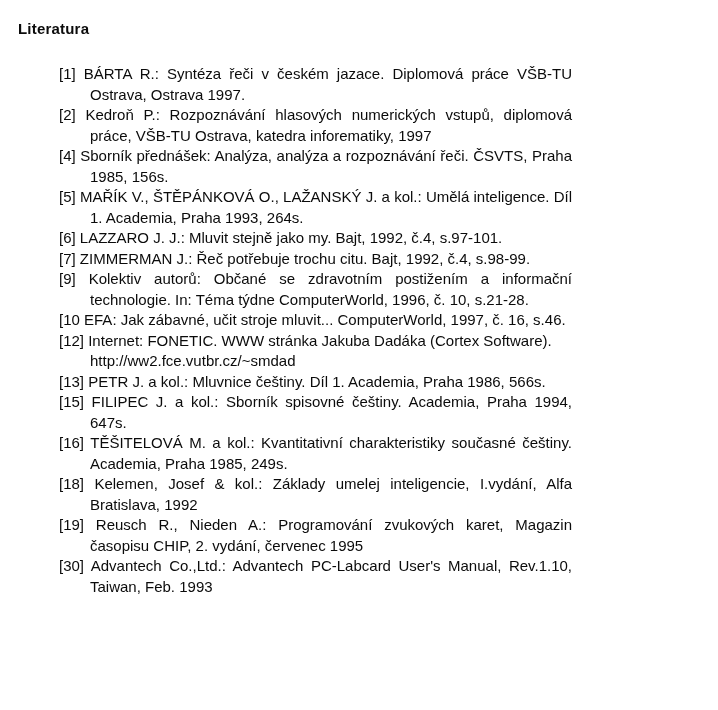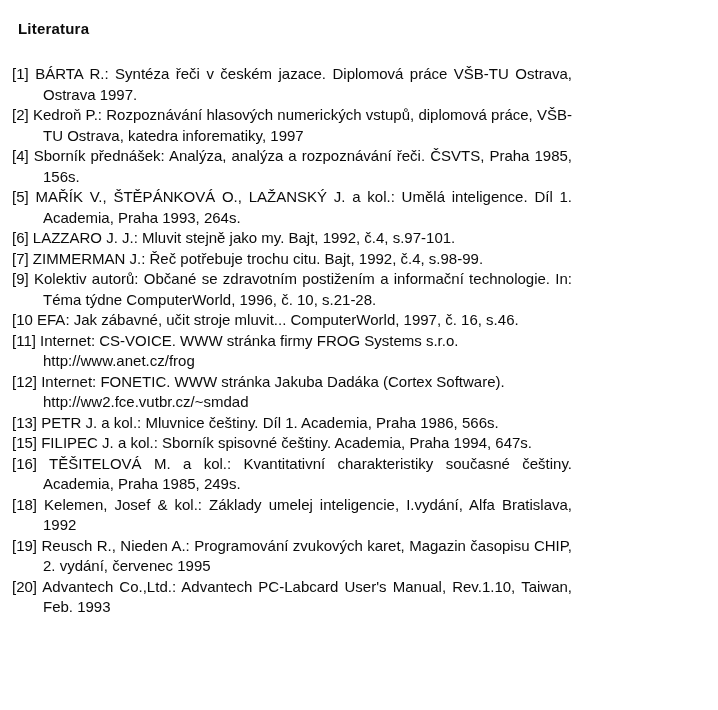"[1] BÁRTA R.: Syntéza řeči" .refs { margin-left: none -> 47px }
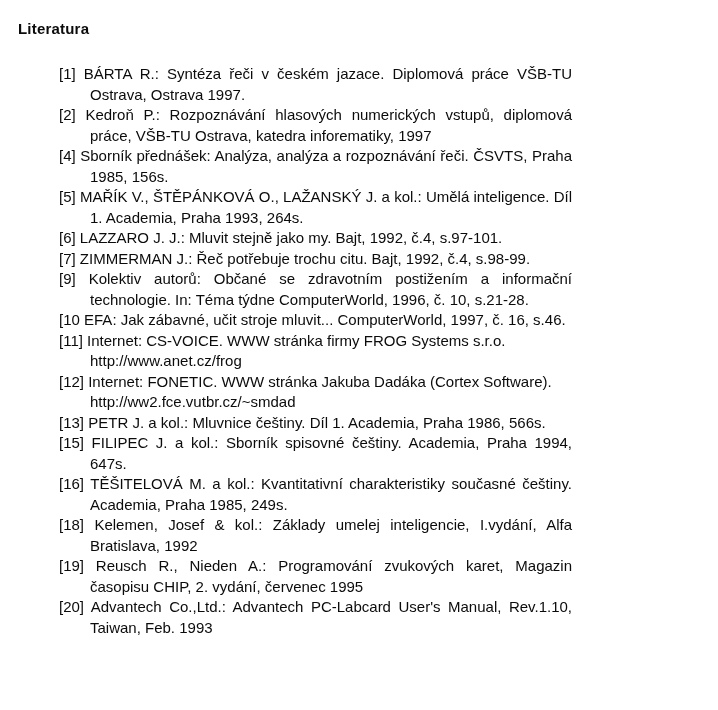"[11] Internet: CS-VOICE. WWW stránka" div.entry { html: <div><span>[11]</span> <span>Internet: CS-VOICE. WWW stránka firmy FROG Systems s.r.o.</span><span>http://www.anet.cz/frog</span></div> -> none }
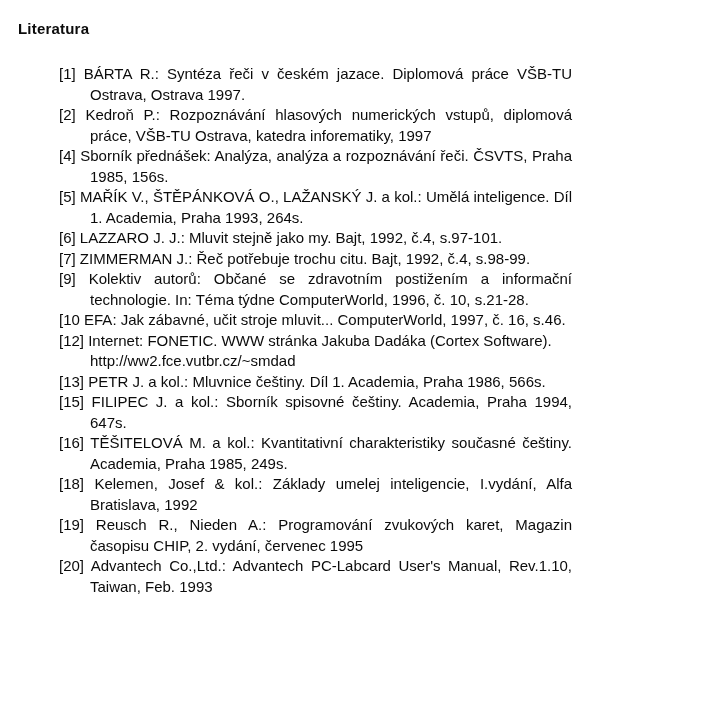"[20]" span.num { text: 20 -> 30 }
